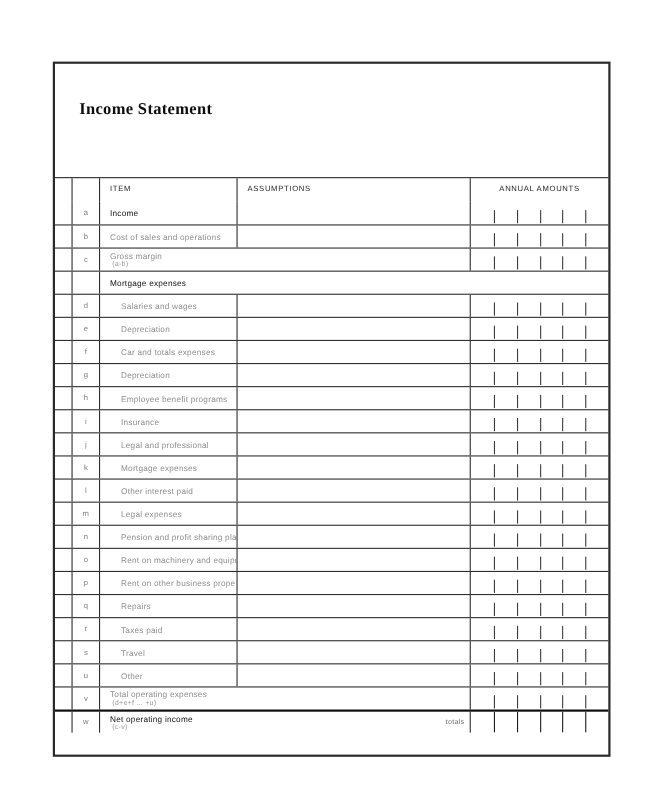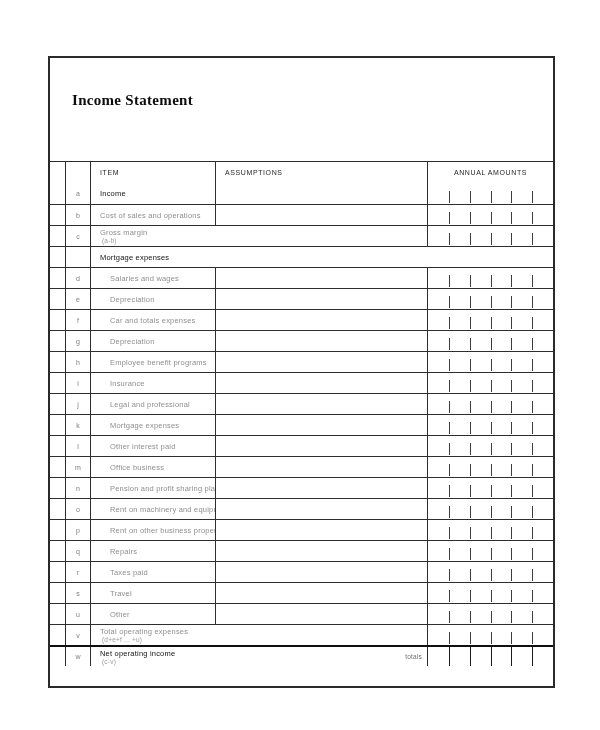"Office business" div.lbl { text: Office business -> Legal expenses }
